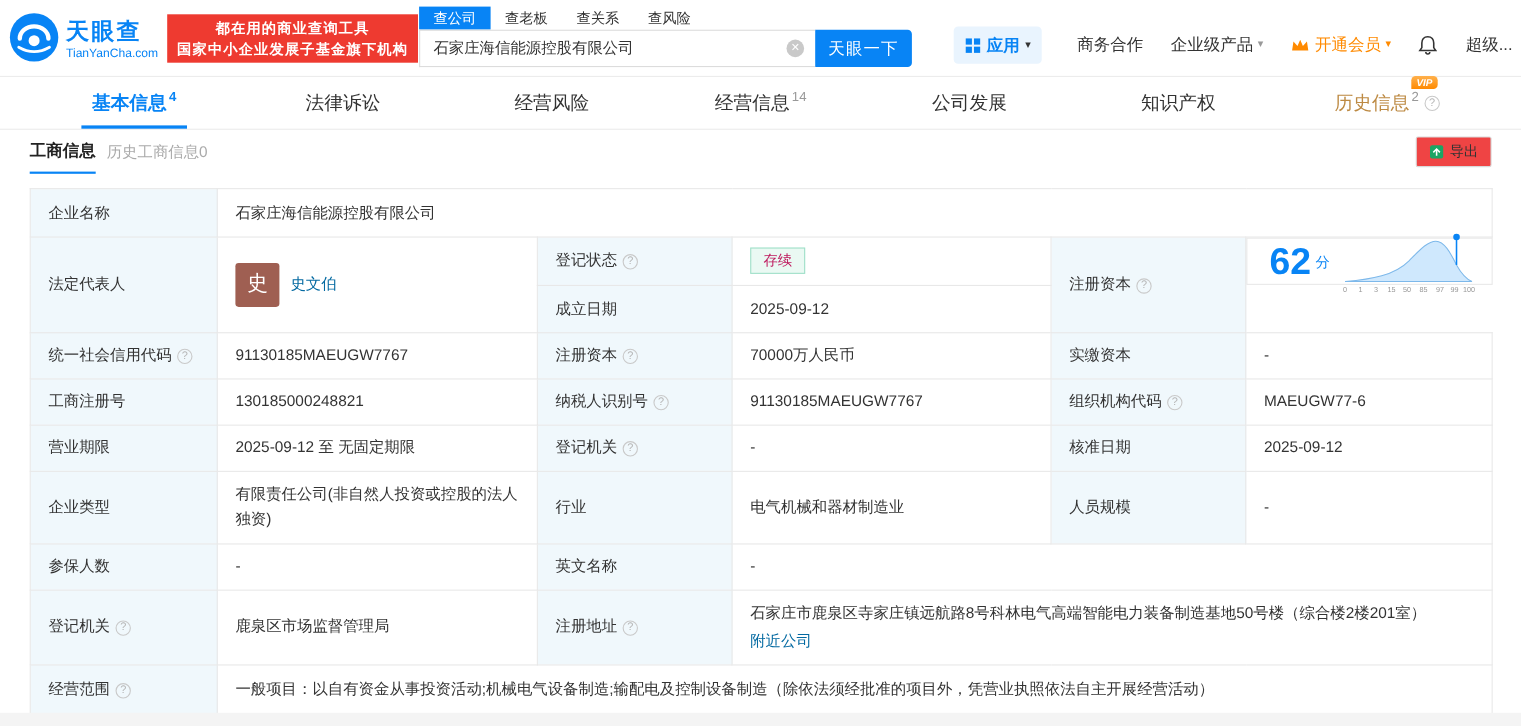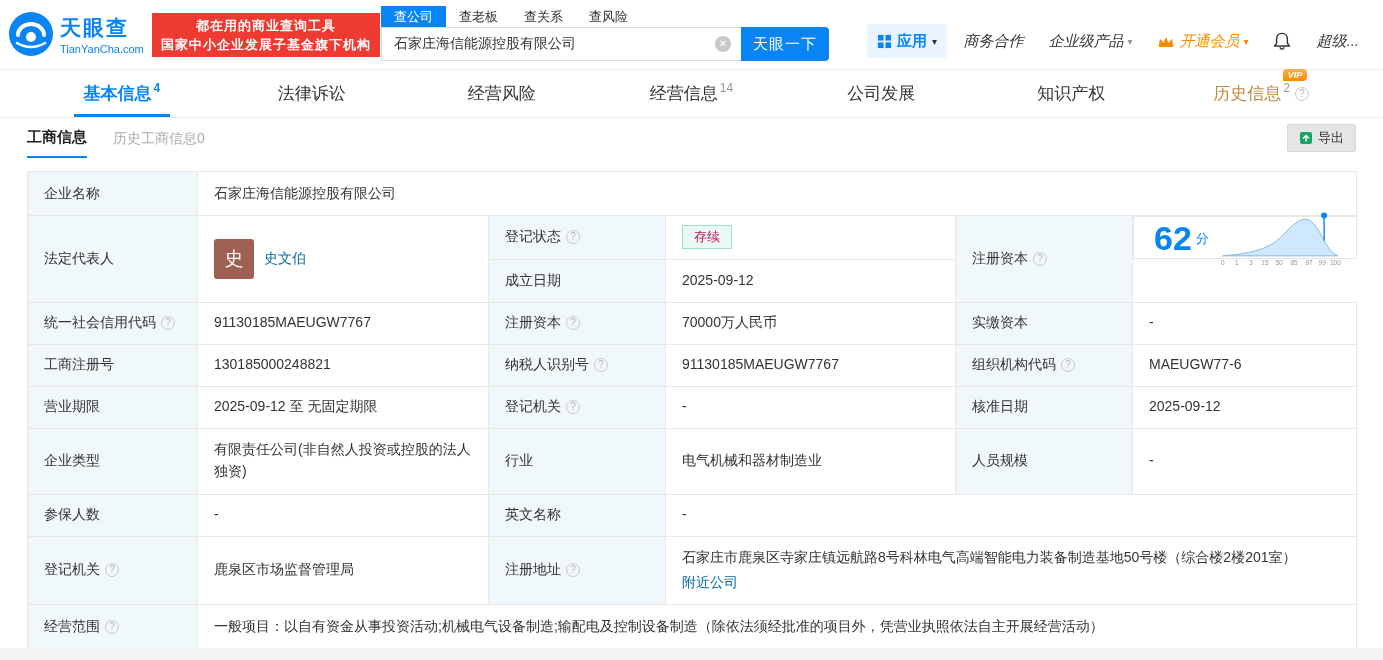"商务合作" .top-nav { align-items: flex-end -> flex-start; font-style: italic -> none; right: 24px -> 8px }
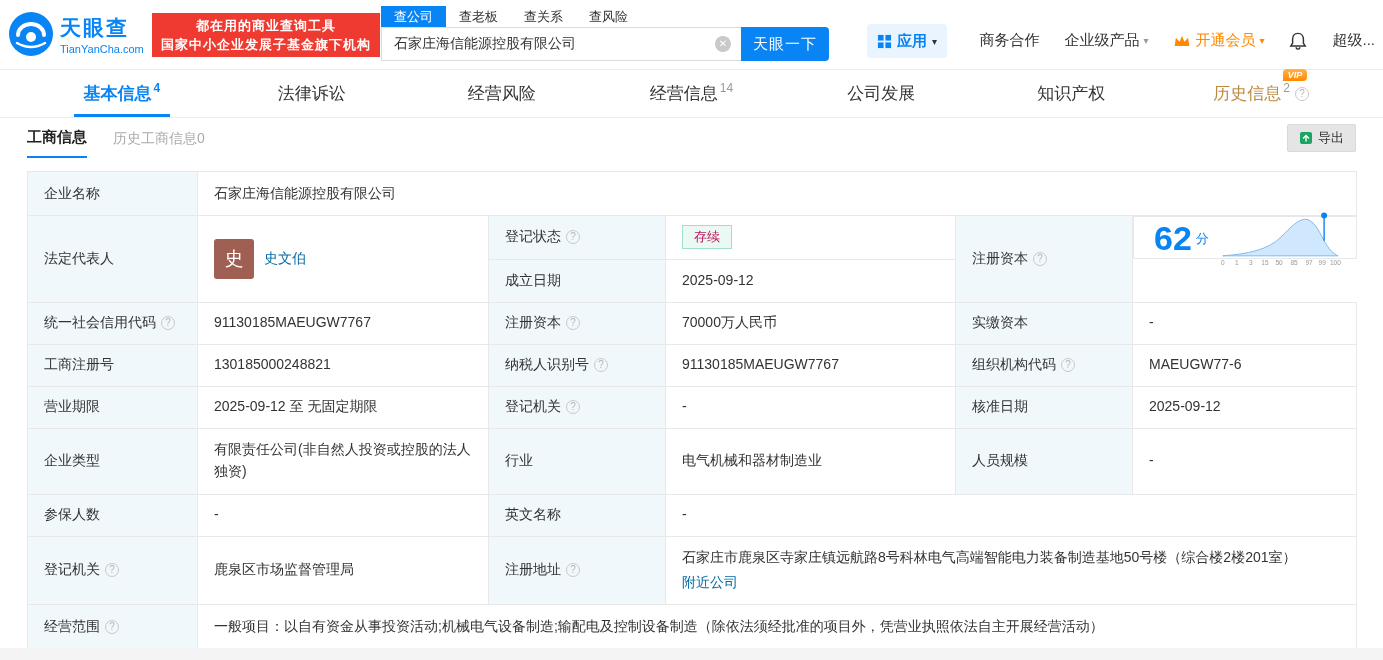"历史工商信息0" .sub-tab-inactive { margin-left: 26px -> 10px }
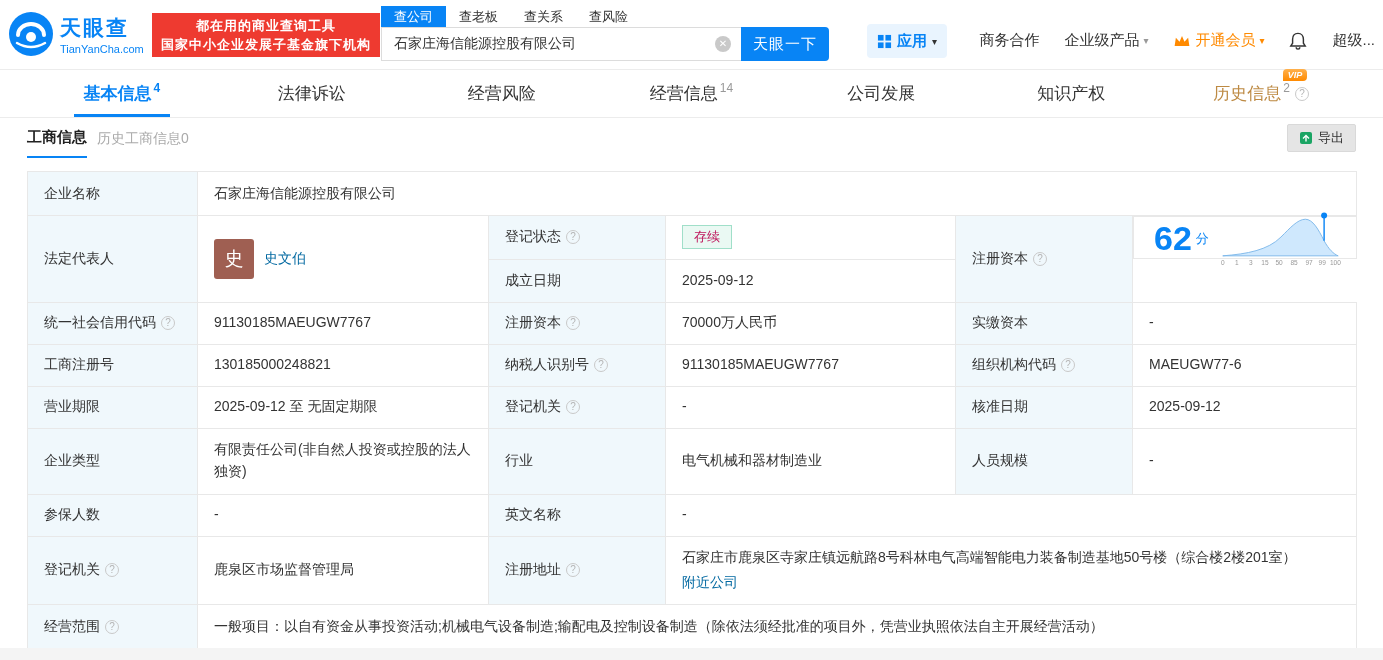"导出" .export-btn { background: #e5e5e5 -> #ef4444 }
